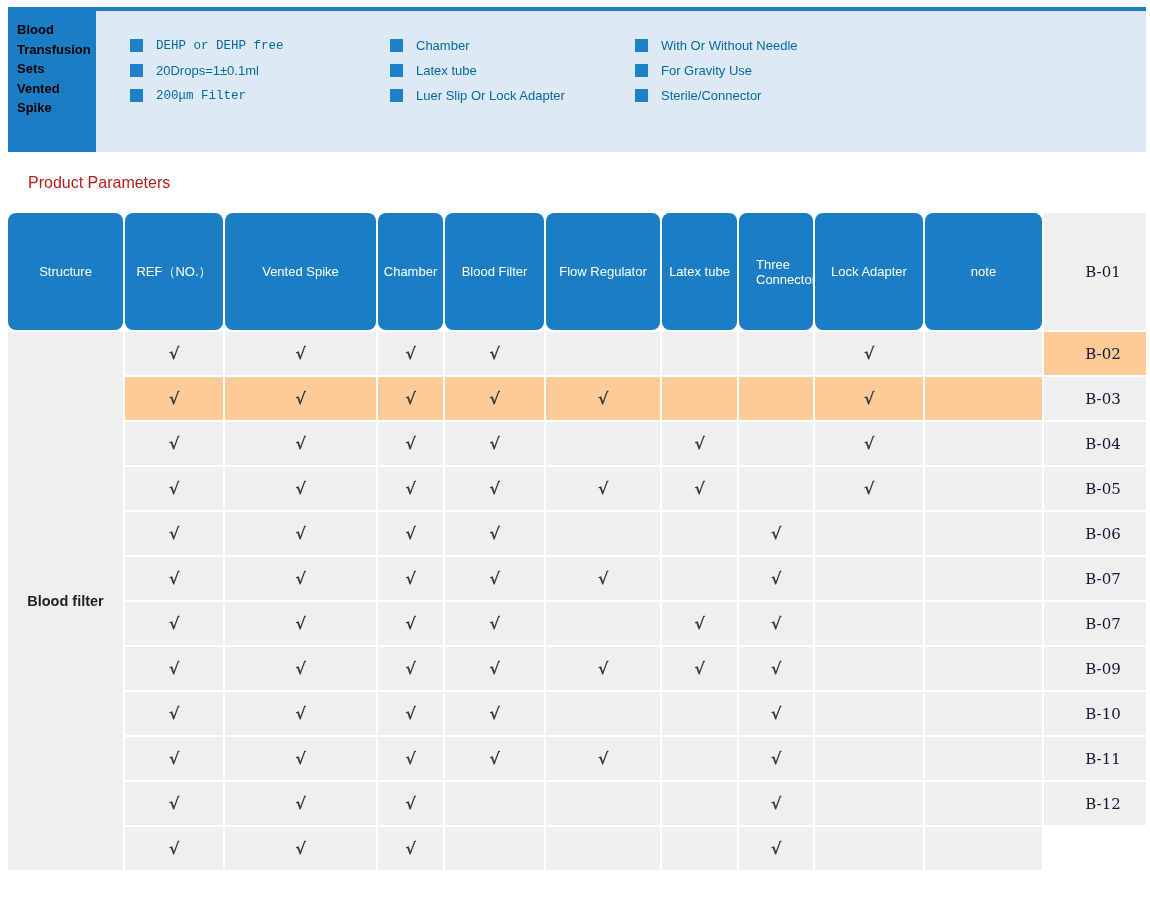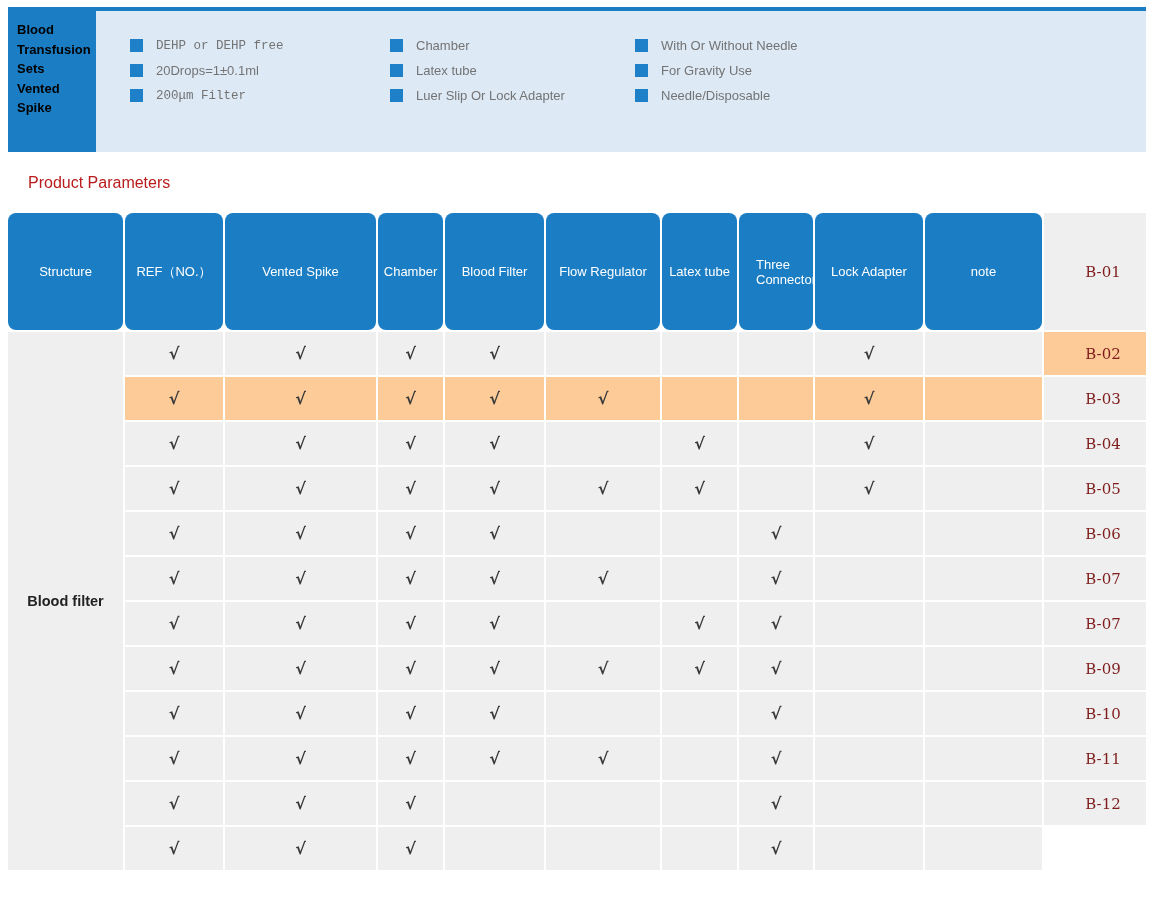"DEHP or DEHP free" .feature-text { color: #737373 -> #0369a1 }
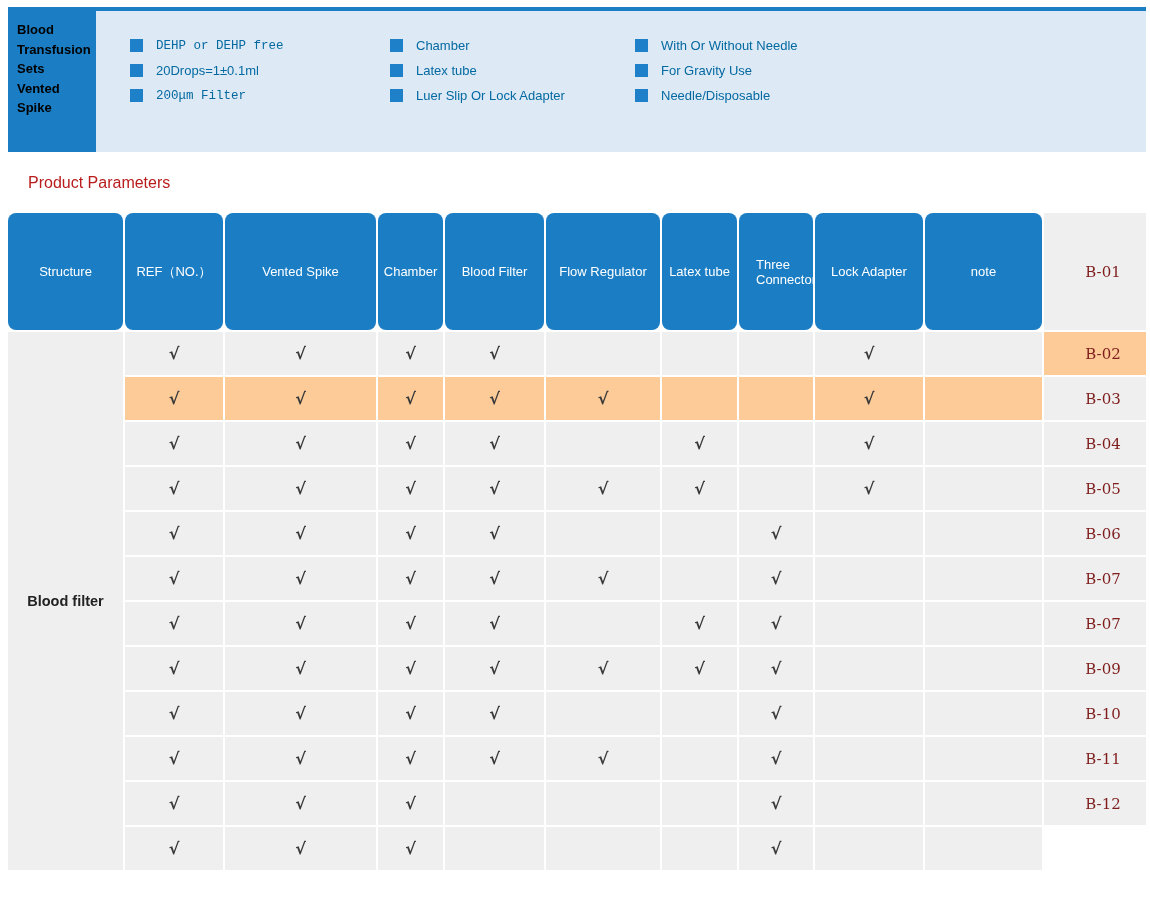"Needle/Disposable" span.feature-text { text: Needle/Disposable -> Sterile/Connector }
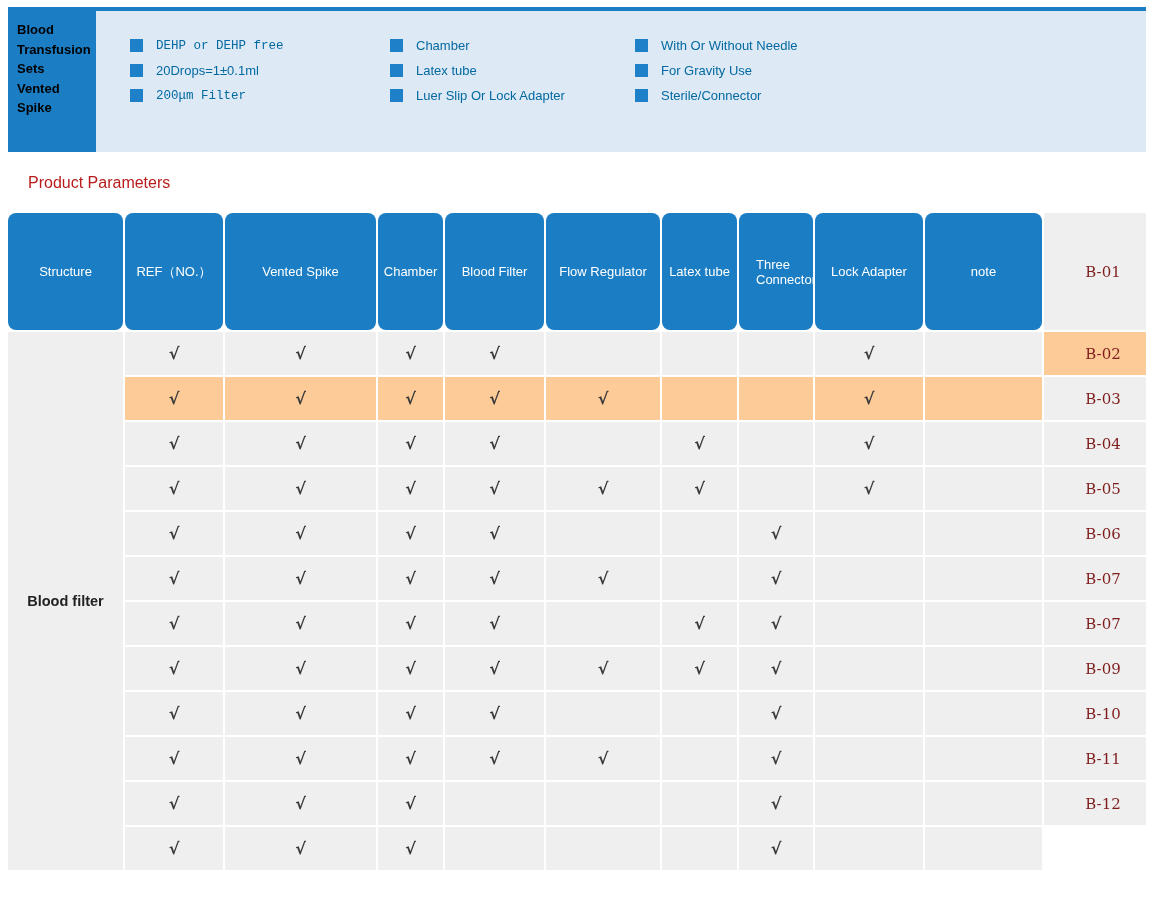"B-01" .ref-cell { color: #7f1d1d -> #0f172a }
